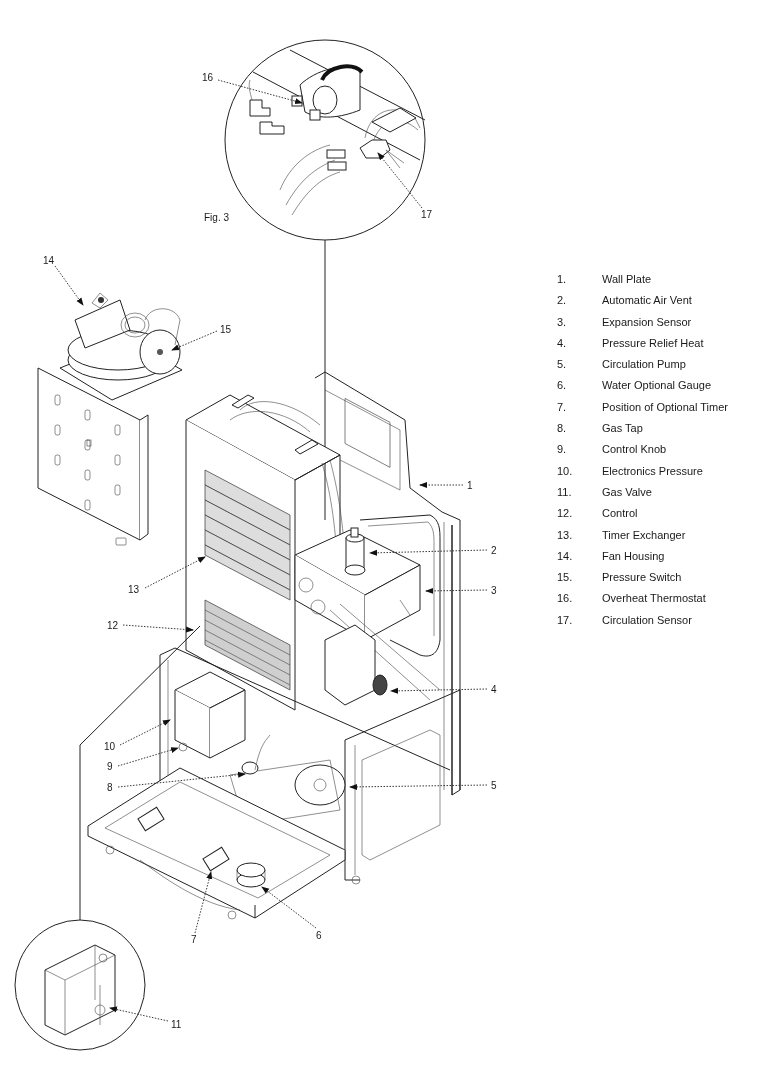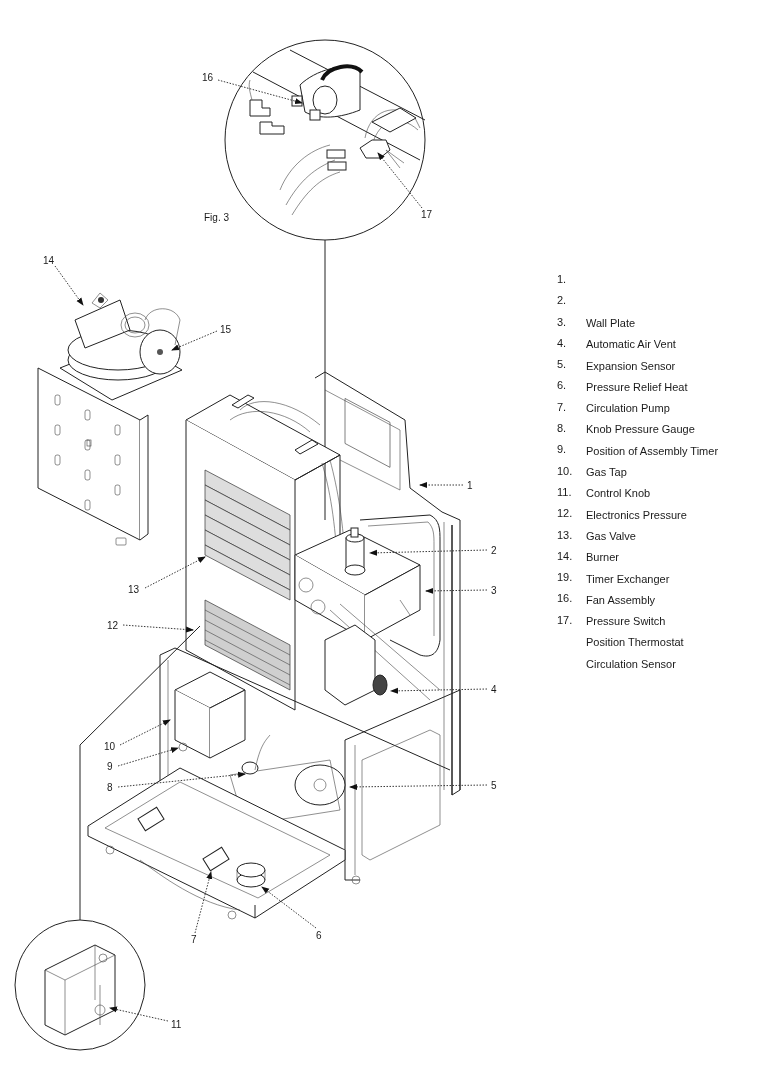"Wall Plate" .legend-text { left: 29px -> 45px; margin-top: 44px -> none }
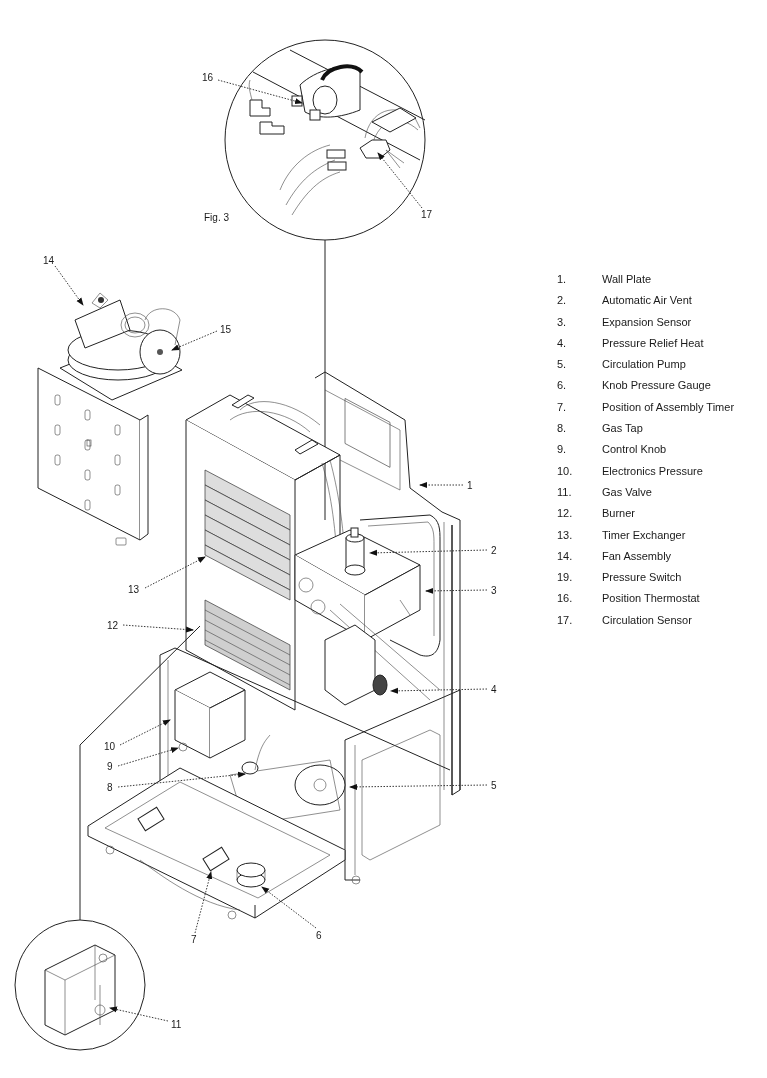"Knob Pressure Gauge" span.legend-text { text: Knob Pressure -> Water Optional }
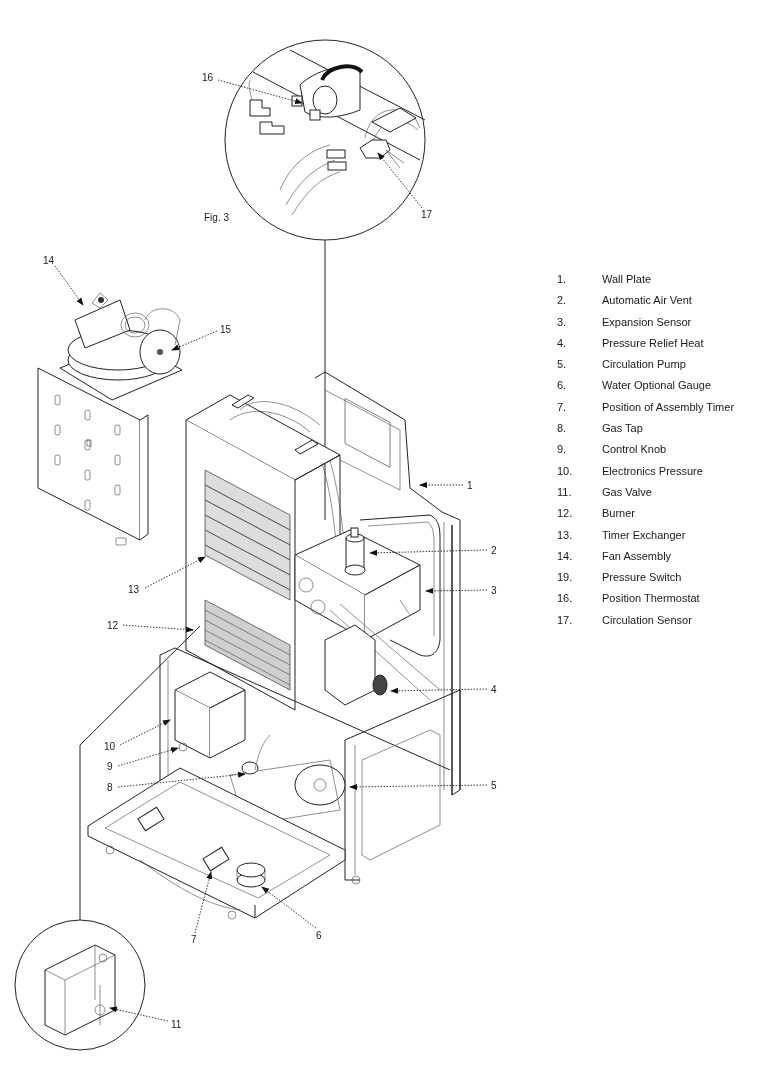"Position of Assembly Timer" span.legend-text { text: Assembly -> Optional }
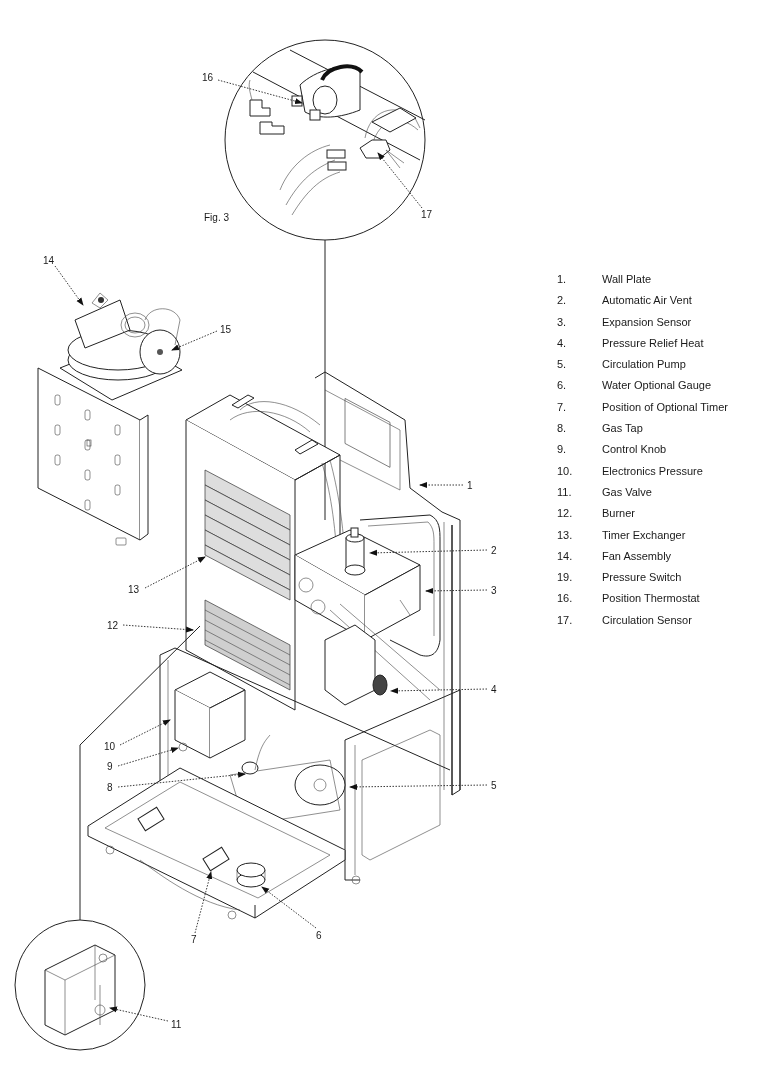"Burner" span.legend-text { text: Burner -> Control }
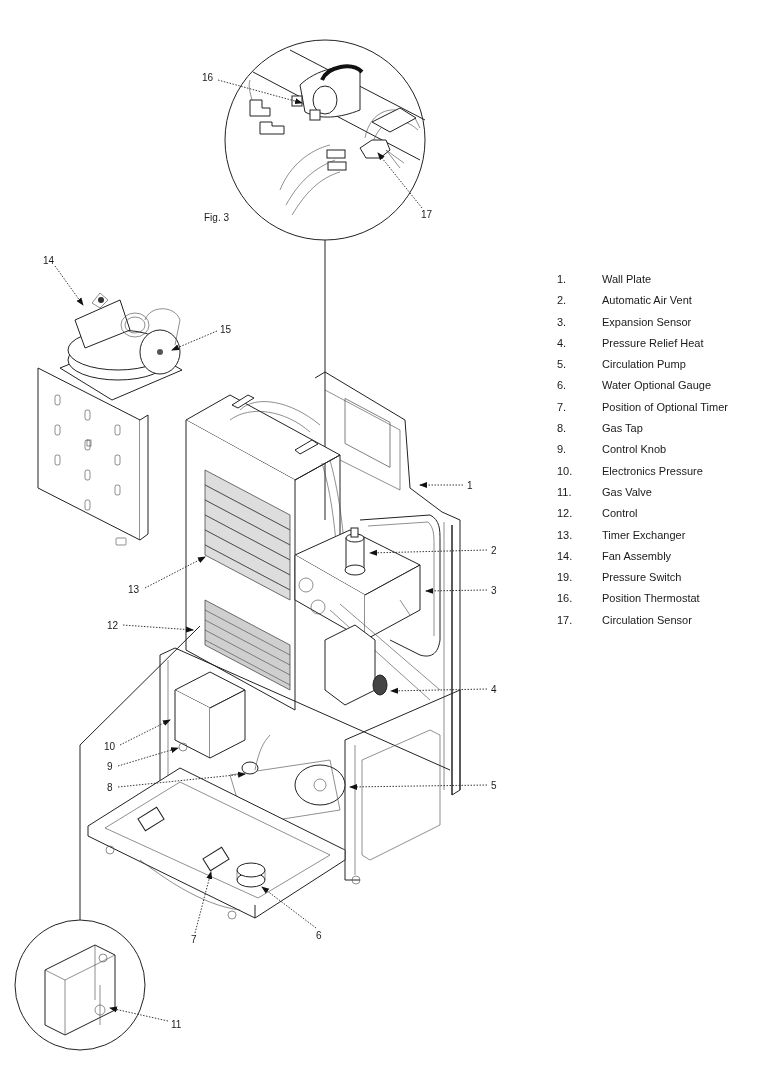"Fan Assembly" span.legend-text { text: Assembly -> Housing }
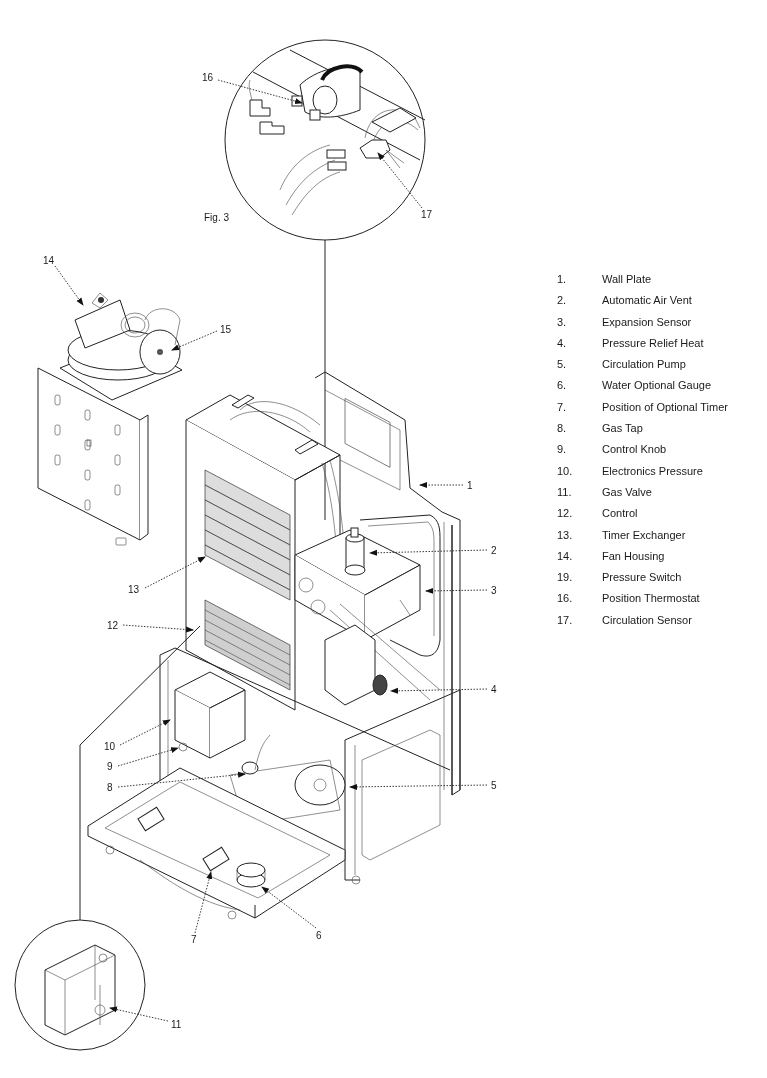"19." span.legend-num { text: 19 -> 15 }
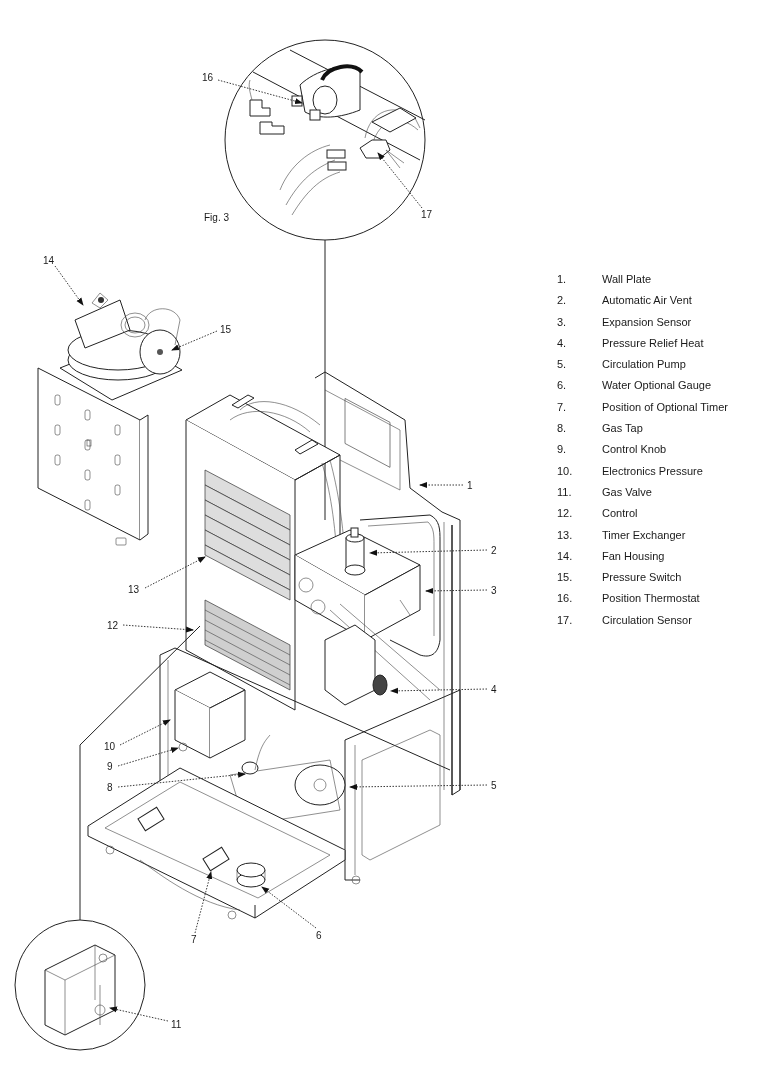"Position Thermostat" span.legend-text { text: Position -> Overheat }
